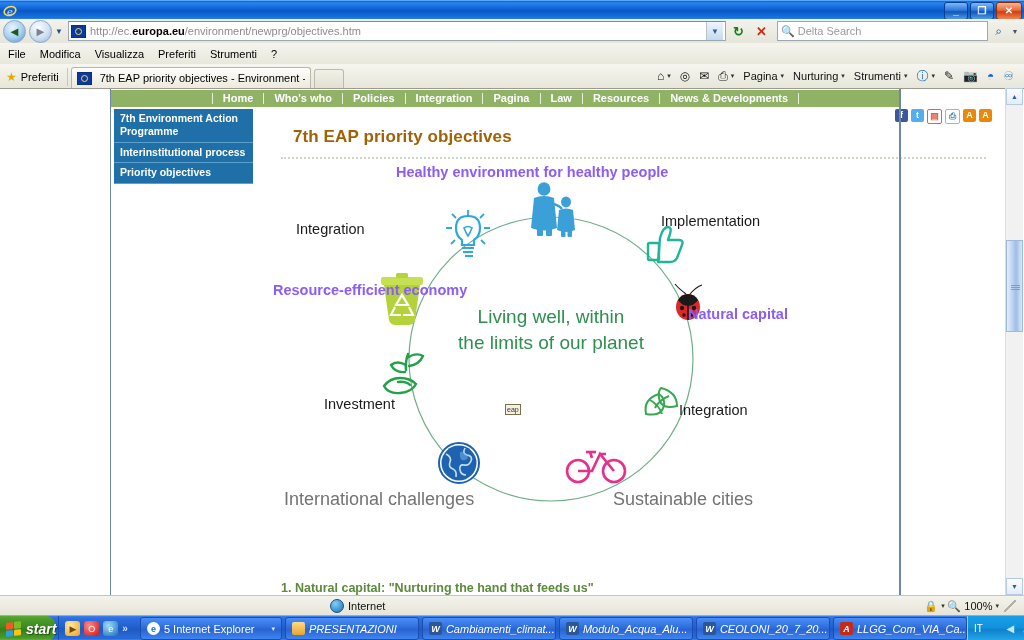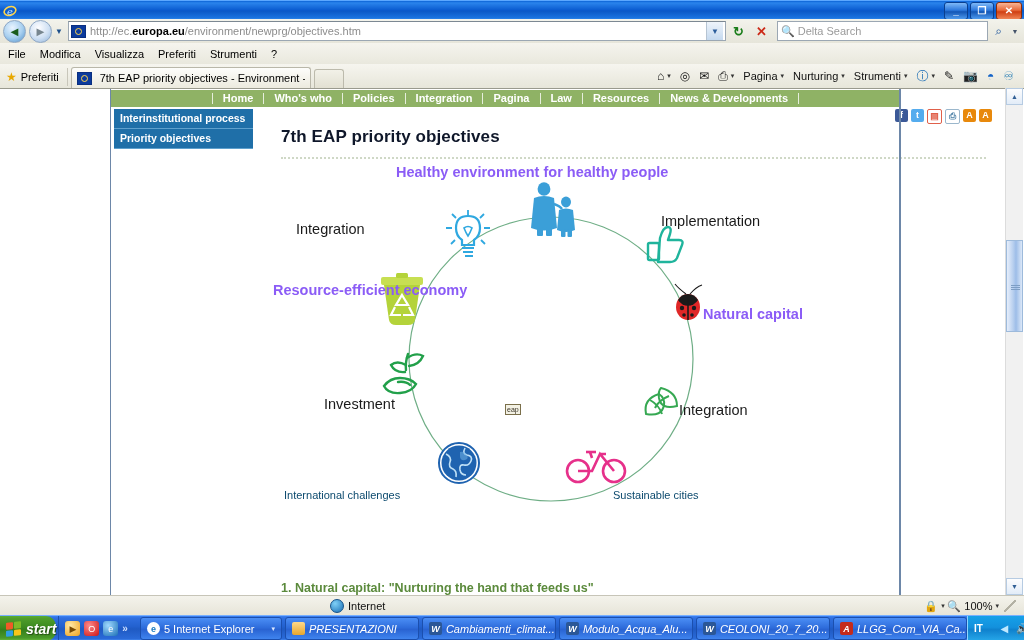"7th Environment Action Programme" div.si { html: none -> <div>7th Environment Action Programme</div> }
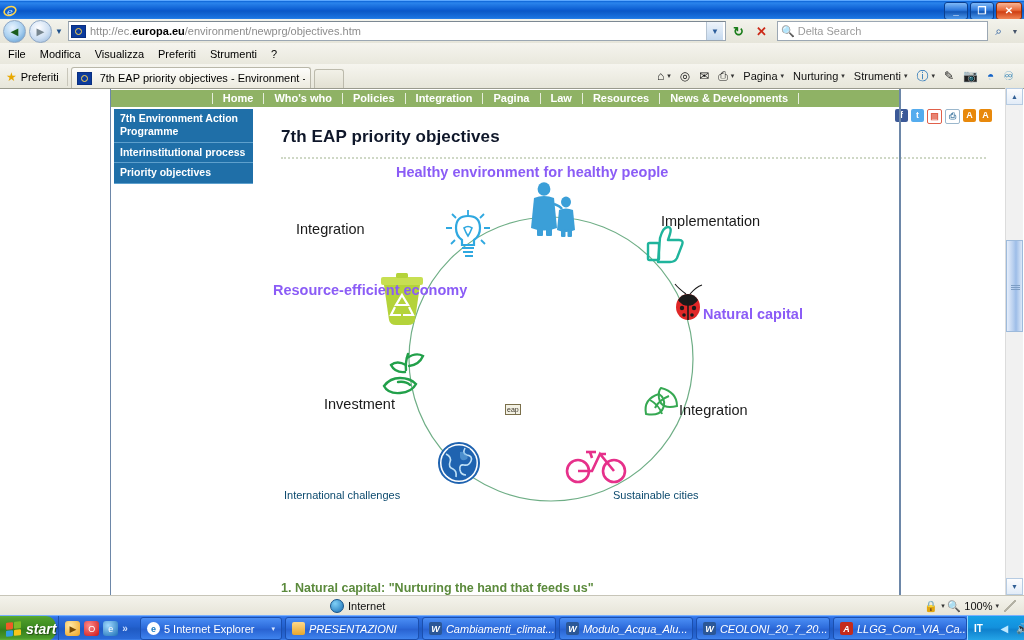"7th EAP priority objectives" .pagetitle { color: #0f172a -> #a16207; margin: 18px 0 0 0 -> 18px 0 0 12px }
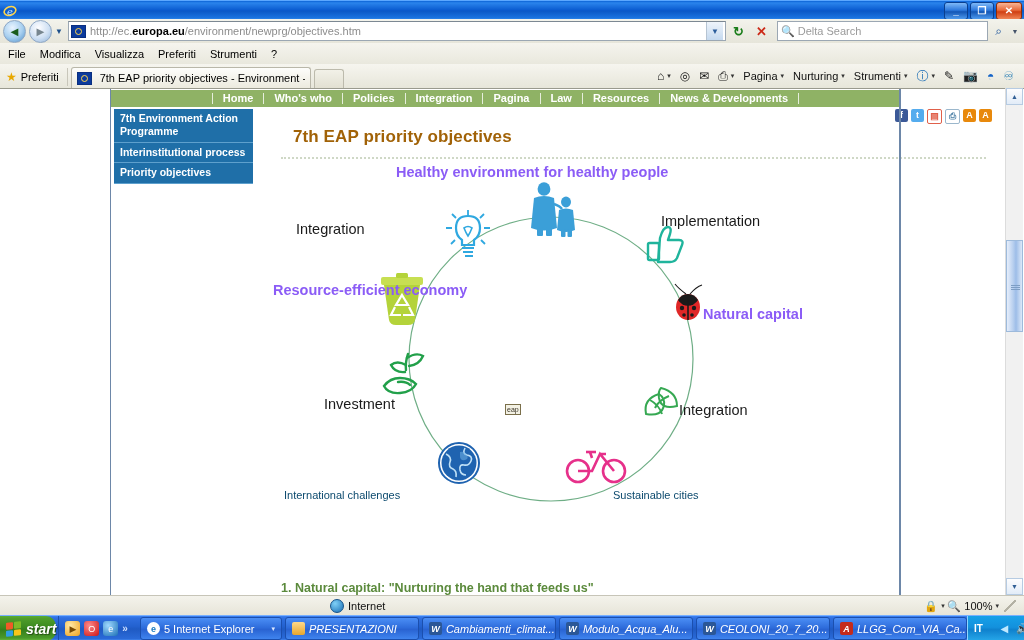"Living well, within" div.center-text { html: none -> <div> <div>Living well, within</div> <div>the limits of our planet</div> </div> }
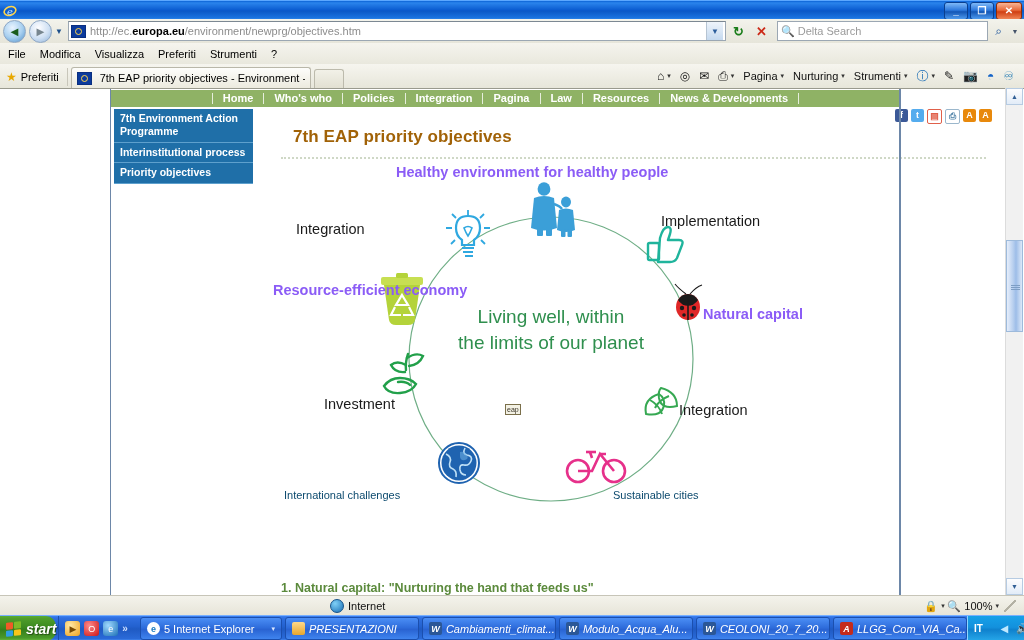"Natural capital" div.dlabel { left: 427px -> 412px }
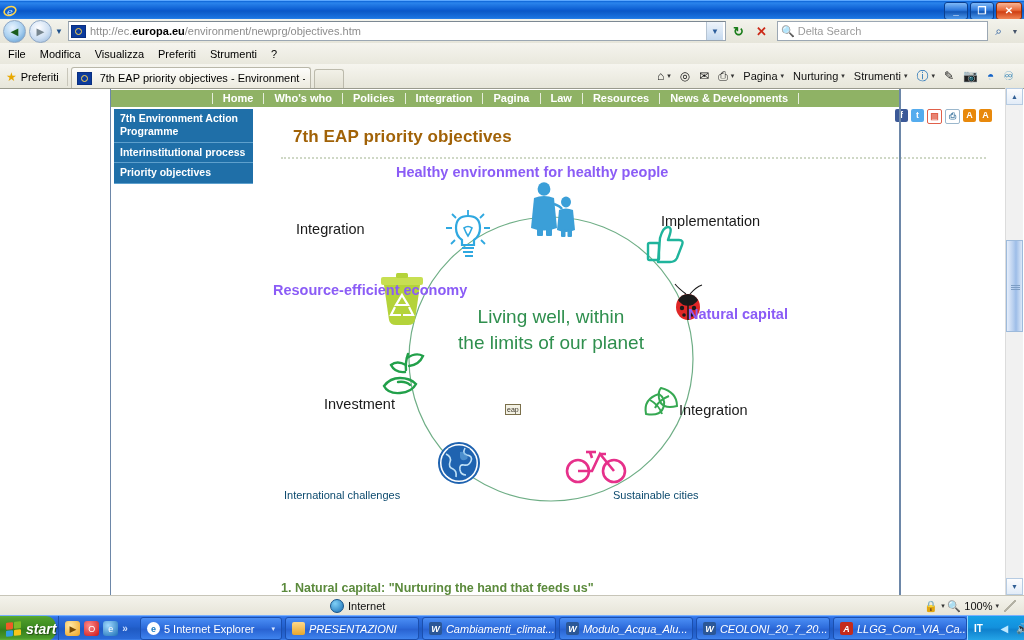"International challenges" .dlabel.blue { color: #0c4a6e -> #737373; font-size: 11px -> 18px }
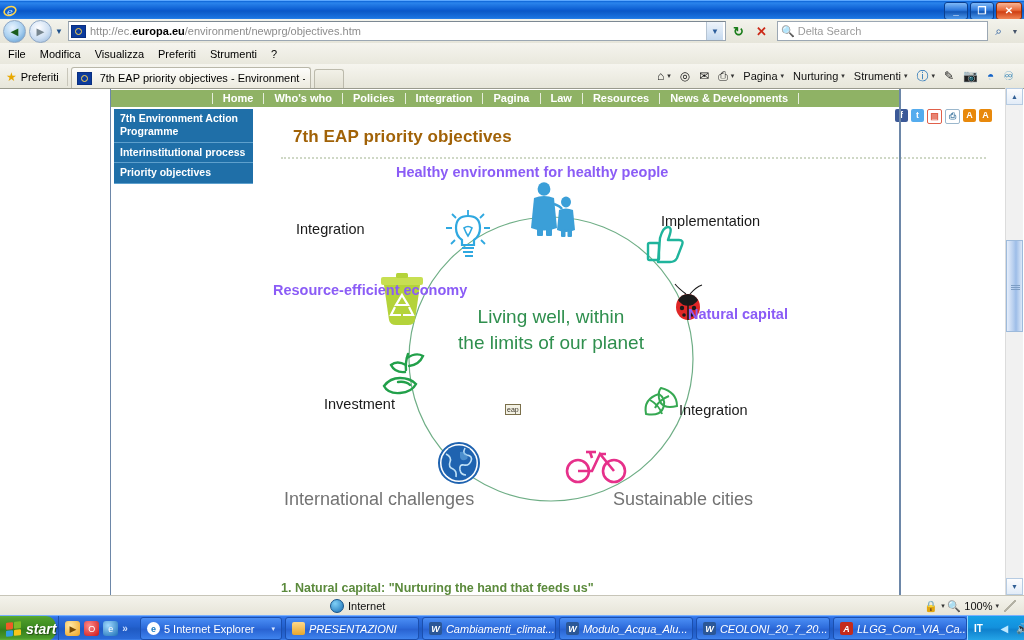"IT" .tray .lang { font-weight: bold -> normal; margin-right: 10px -> 16px }
